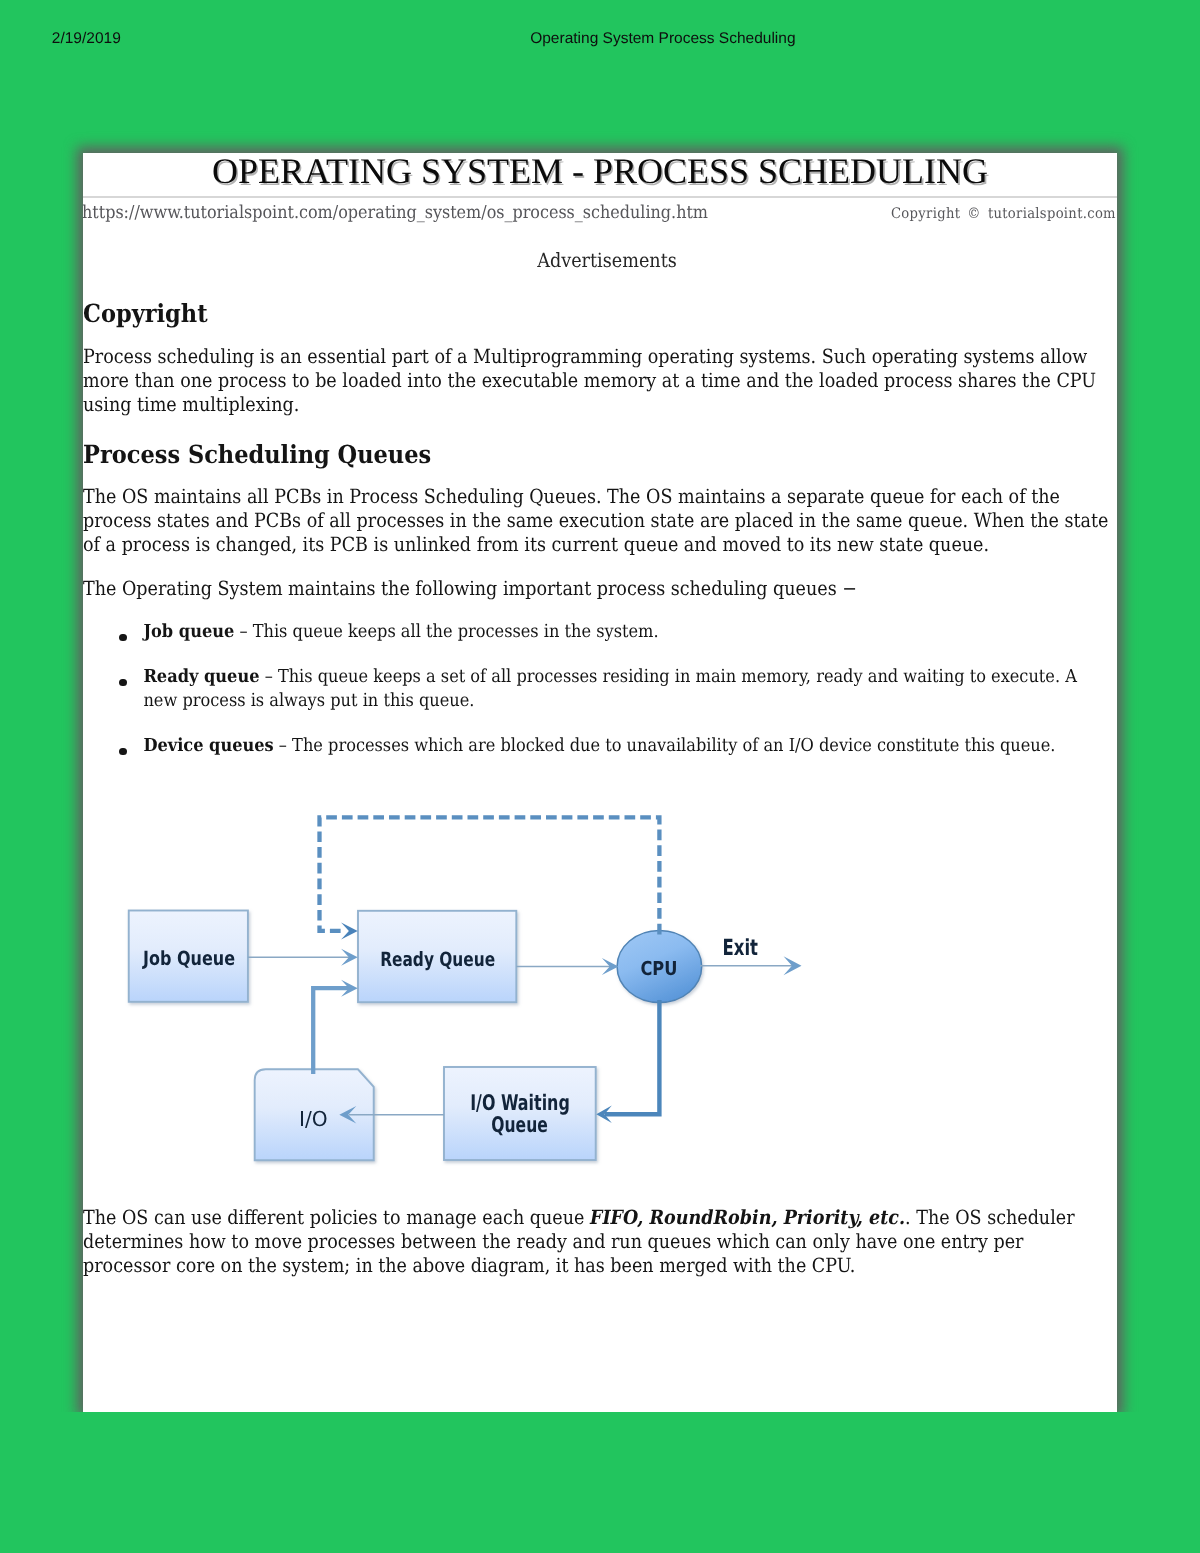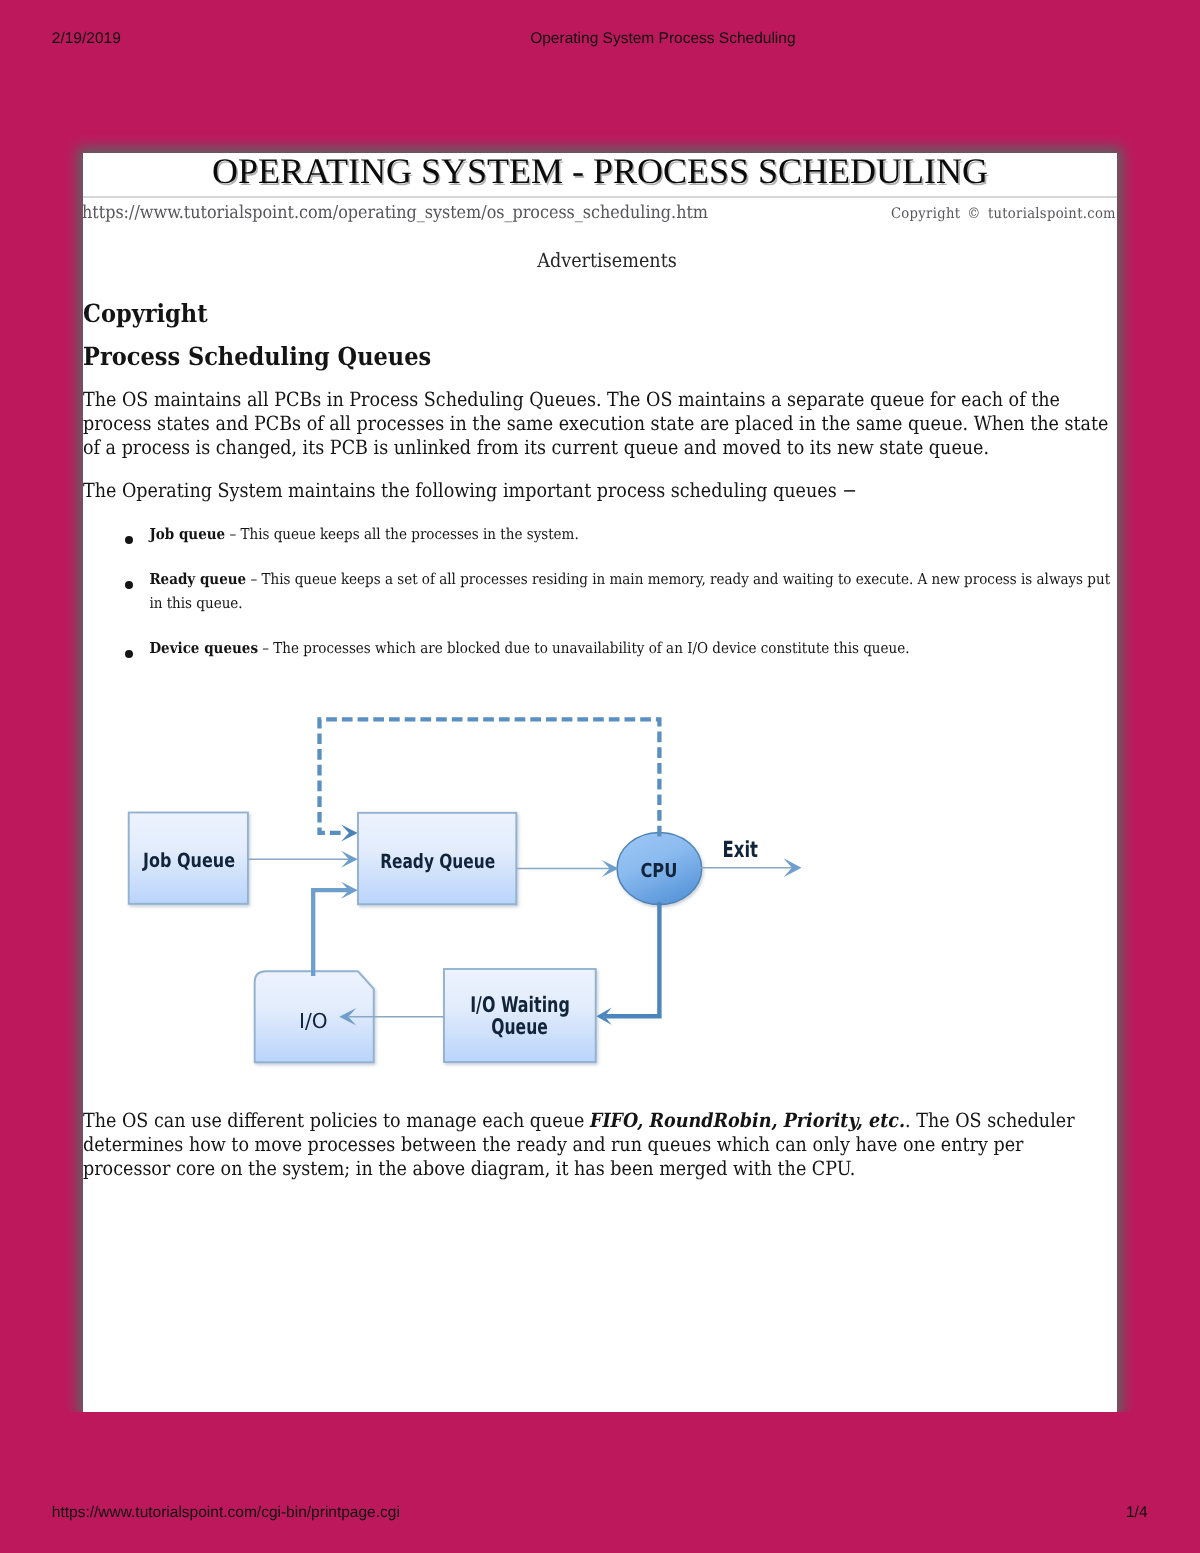"2/19/2019" .page-wrap { background: #be185d -> #22c55e }
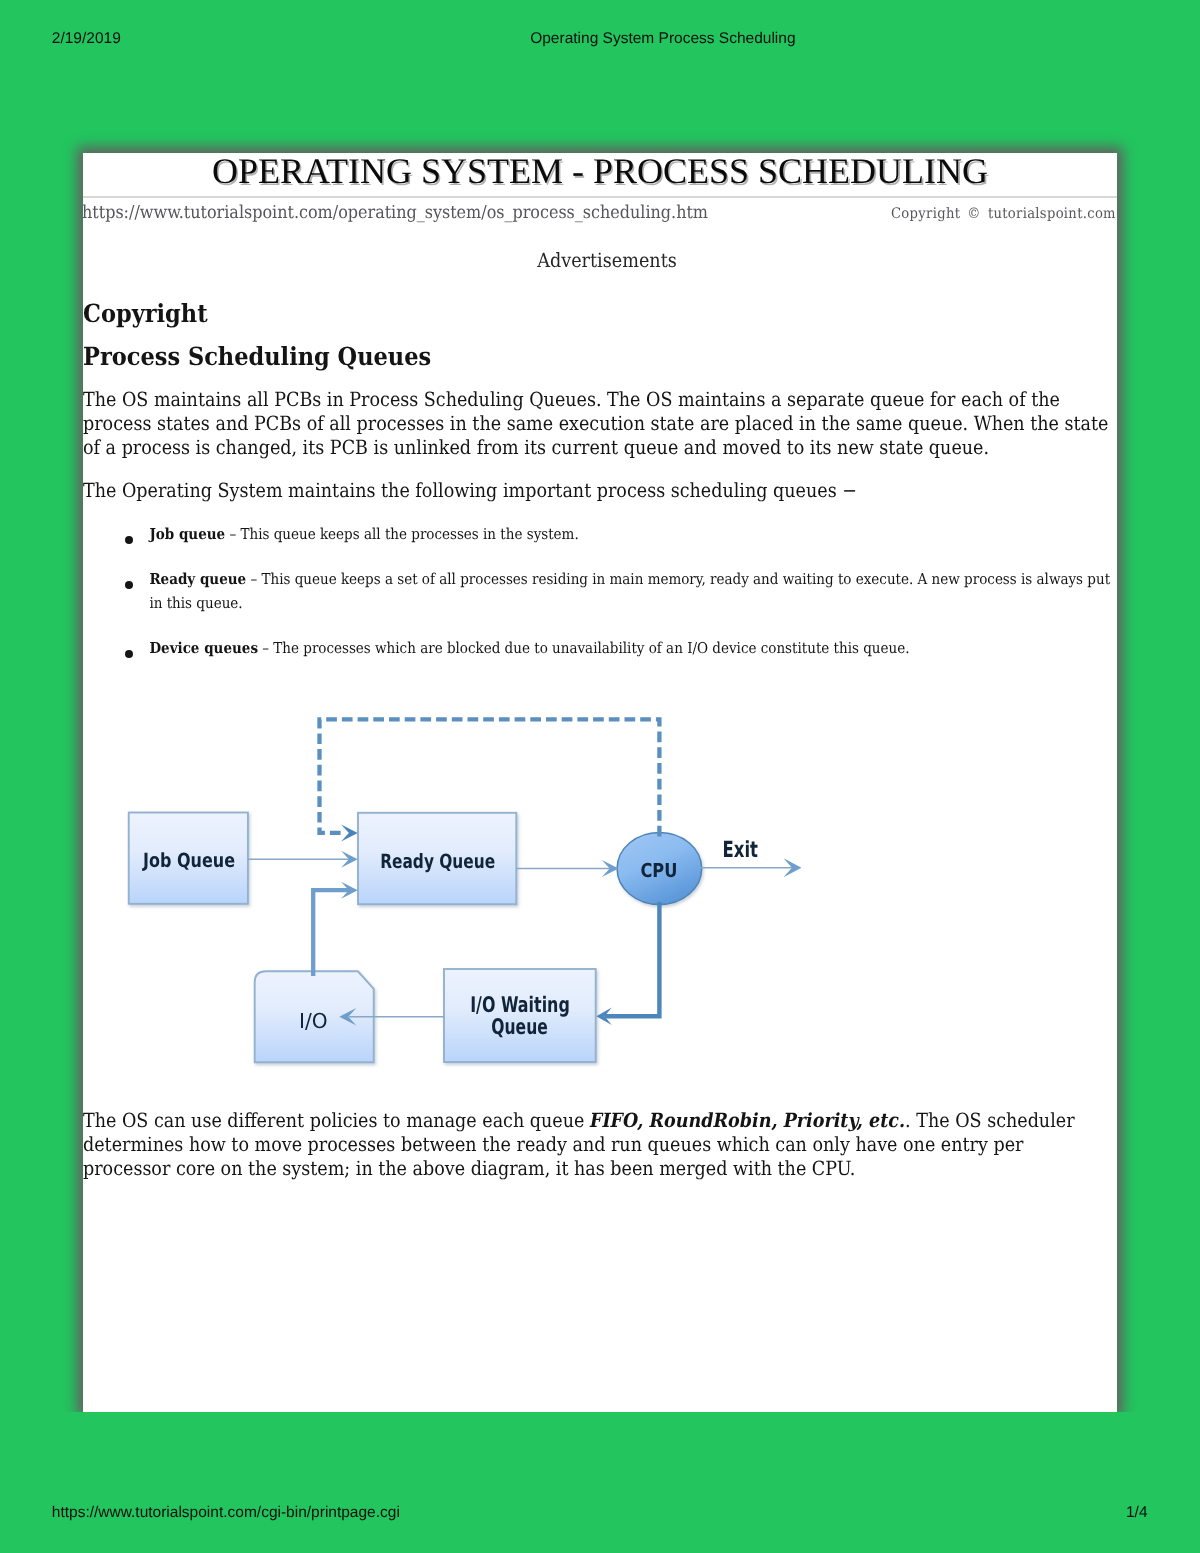"Process scheduling is an essential" p.para { html: none -> <p>Process scheduling is an essential part of a Multiprogramming operating systems. Such operating systems allow more than one process to be loaded into the executable memory at a time and the loaded process shares the CPU using time multiplexing.</p> }
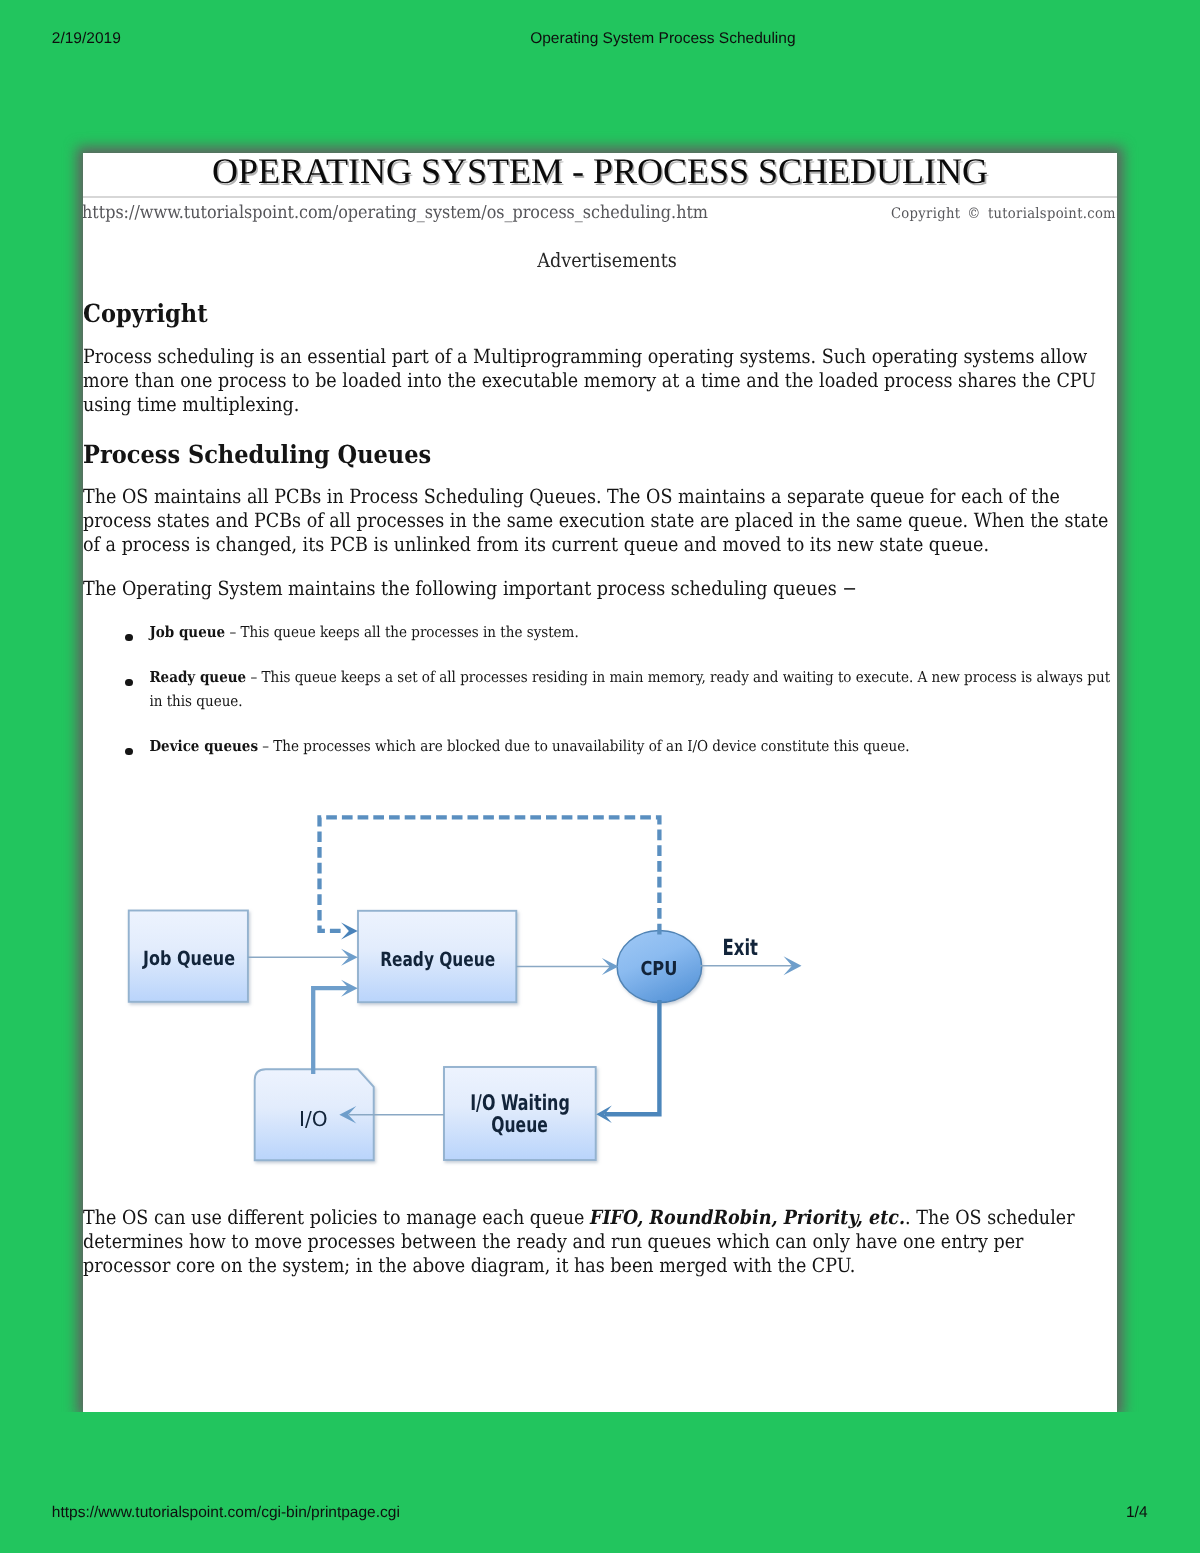"Job queue – This queue" ul.lst li { font-size: 15px -> 18px; margin: 0 0 21px 6px -> 0 0 21px 0 }
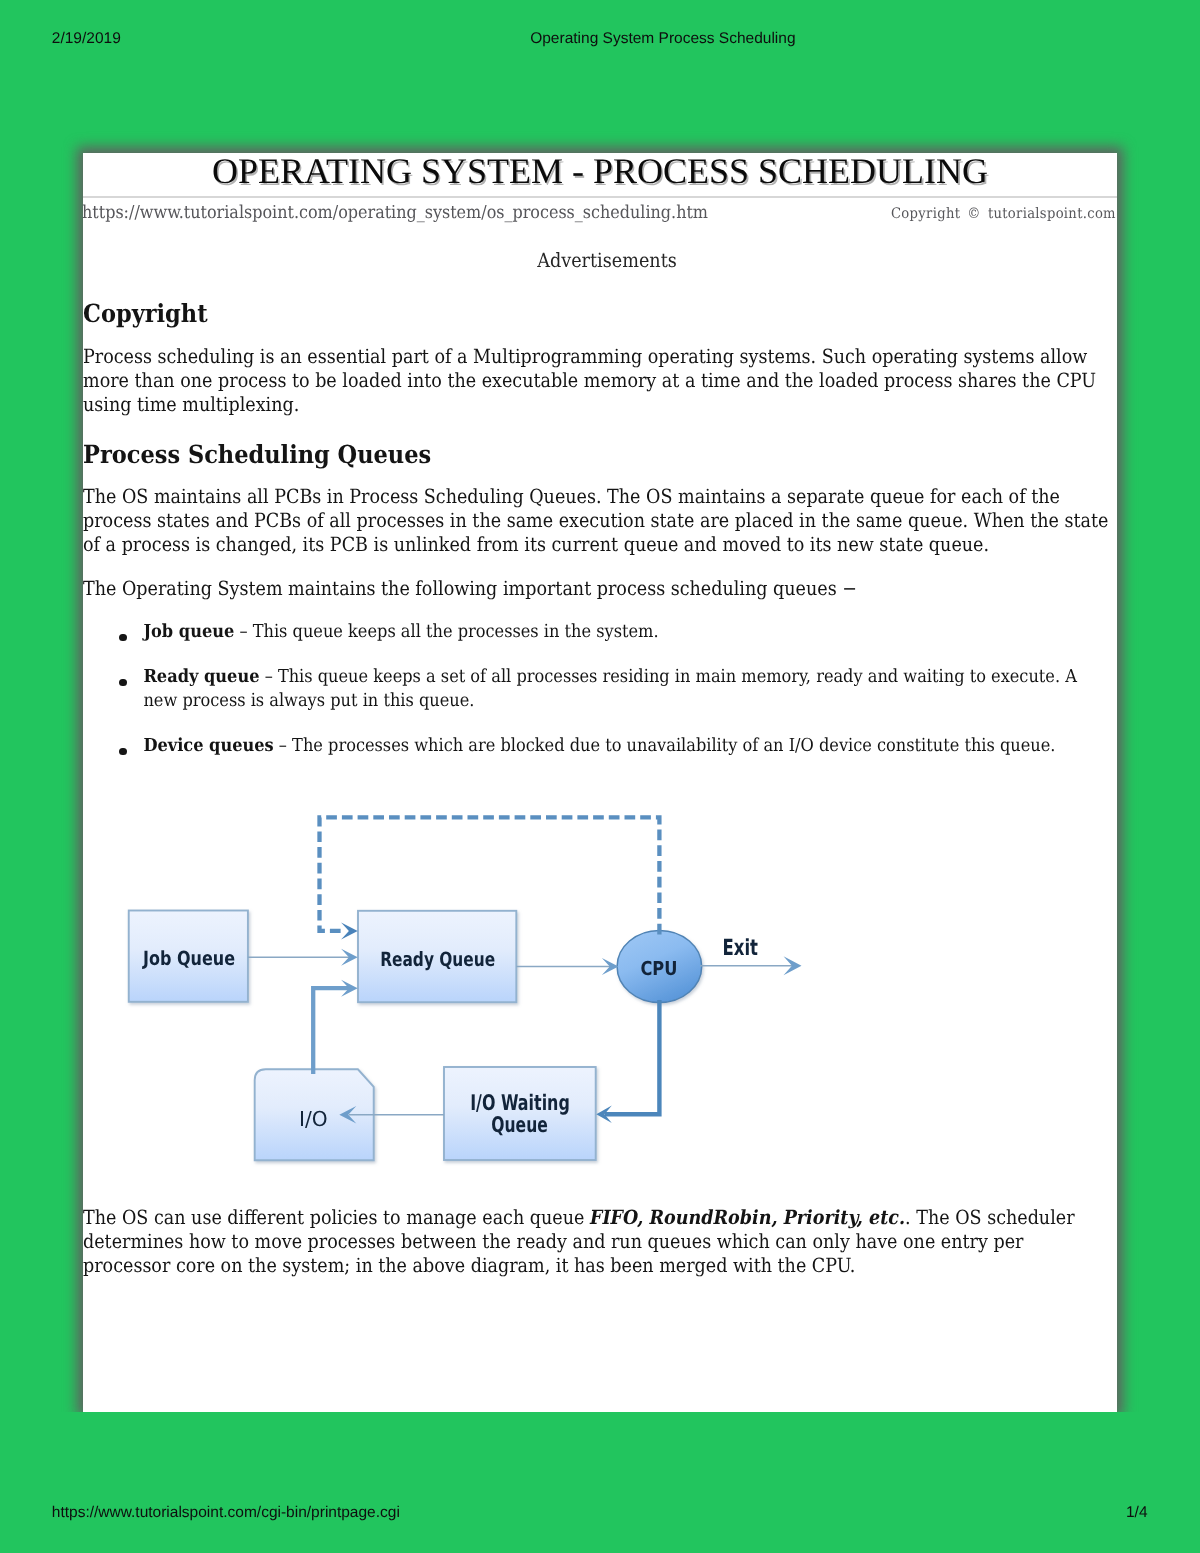"https://www.tutorialspoint.com/cgi-bin/p" div.print-ftr { html: <div> <span>https://www.tutorialspoint.com/cgi-bin/printpage.cgi</span> <span>1/4</span> </div> -> none }
